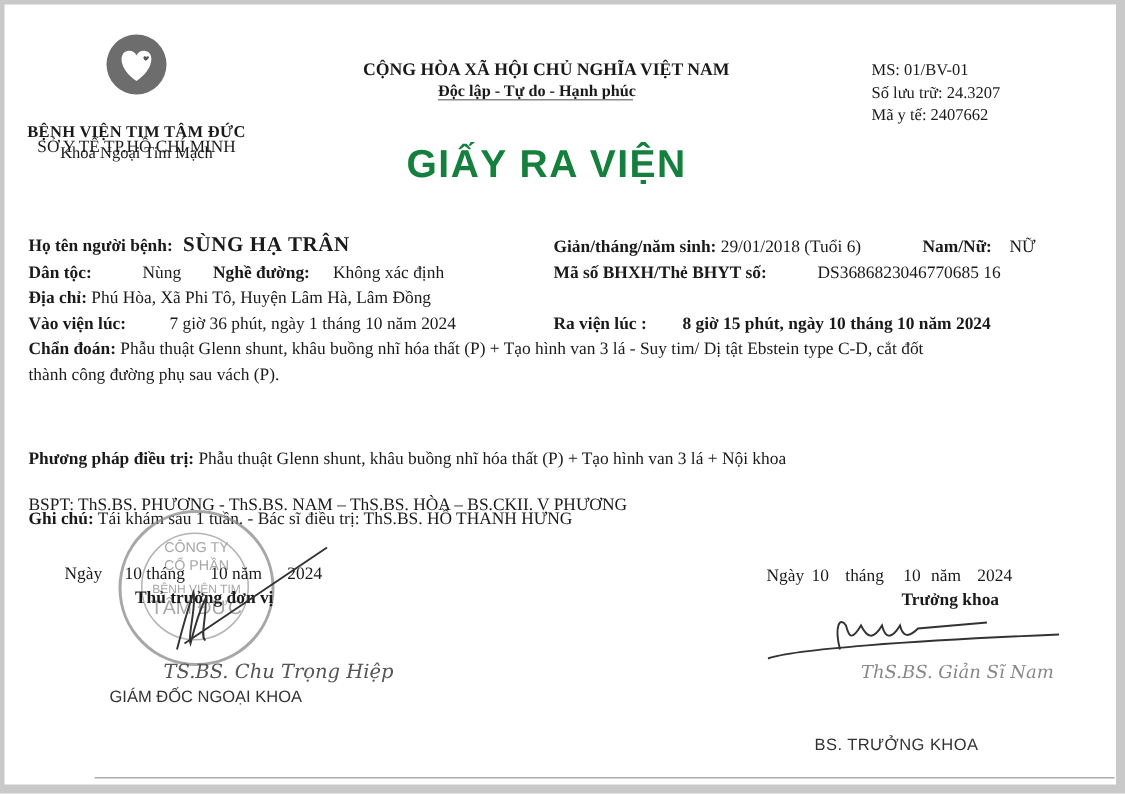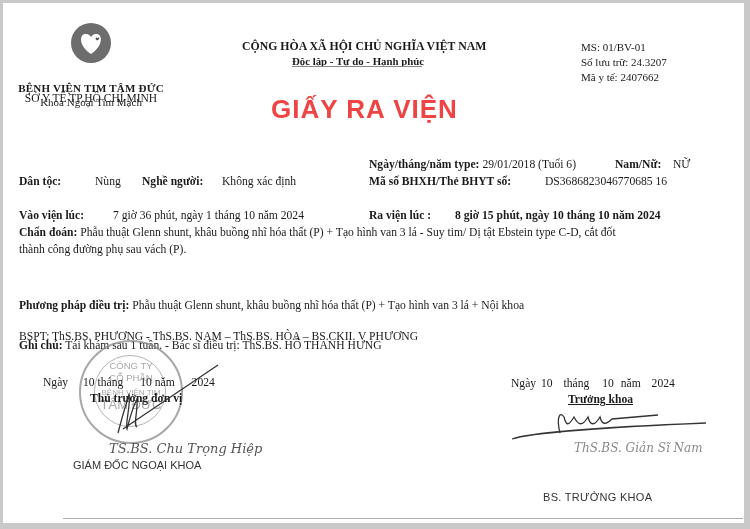"GIẤY RA VIỆN" .title { color: #ef4444 -> #15803d }
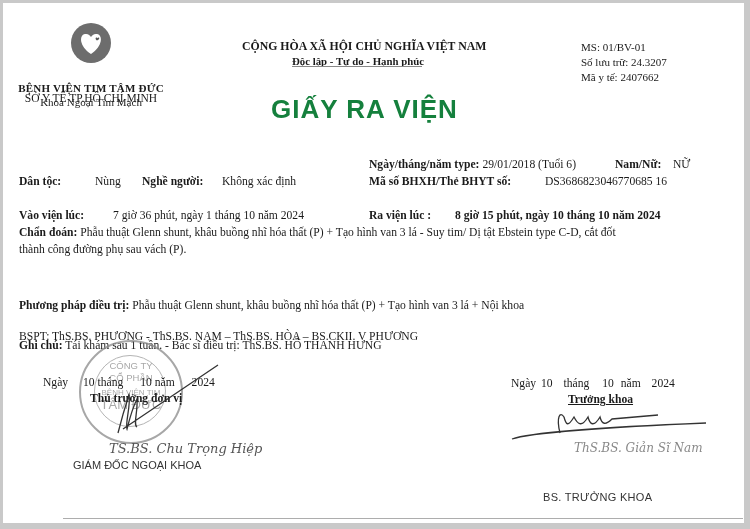"Họ tên người bệnh: SÙNG" div.abs { html: none -> <div> <span>Họ tên người bệnh:</span> <span>SÙNG HẠ TRÂN</span> </div> }
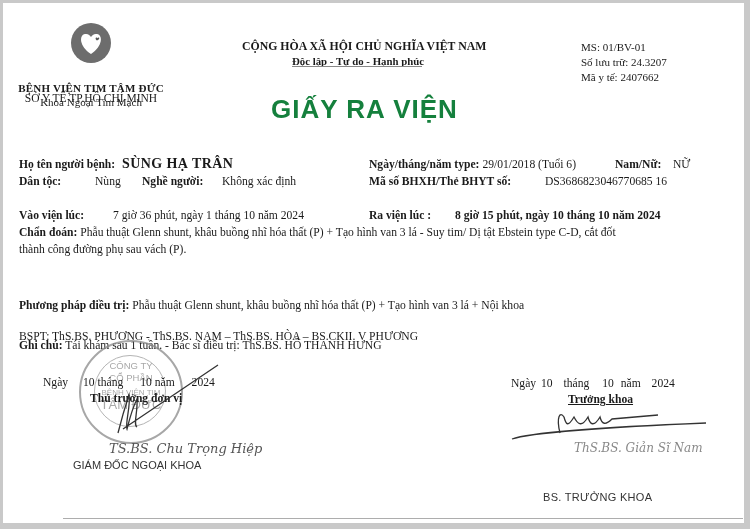"Ngày/tháng/năm type:" span.b { text: Ngày/tháng/năm type -> Giản/tháng/năm sinh }
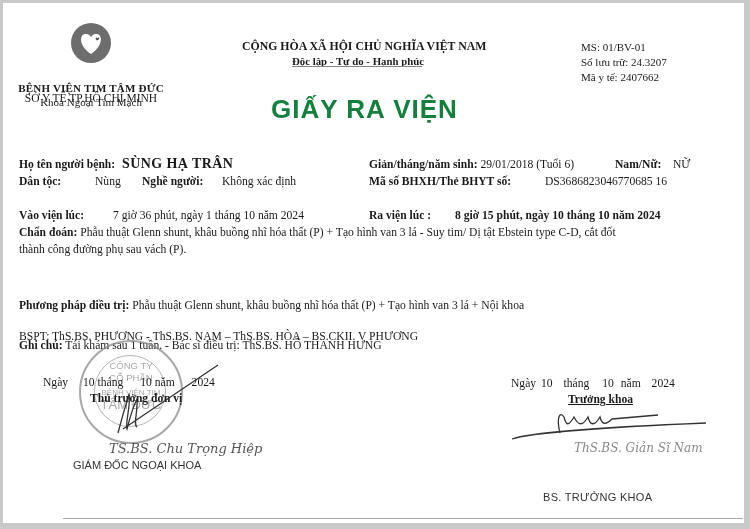"Nghề người:" div.abs { text: người -> đường }
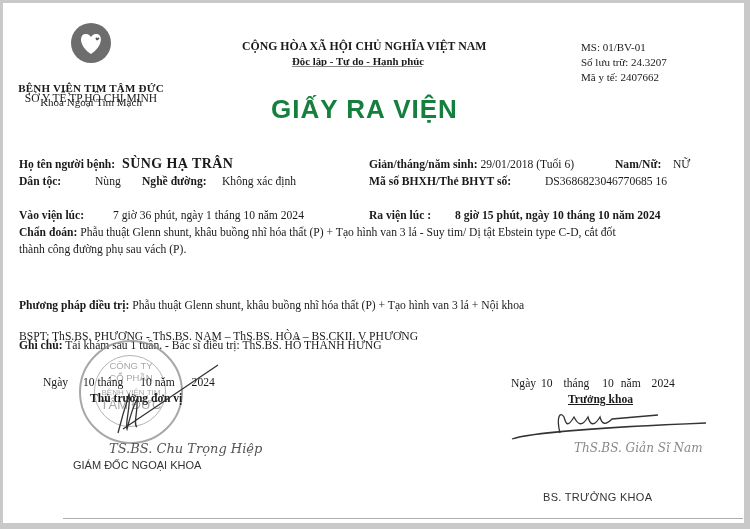"Địa chỉ: Phú Hòa, Xã" div.abs { html: none -> <div> <span>Địa chỉ:</span> <span>Phú Hòa, Xã Phi Tô, Huyện Lâm Hà, Lâm Đồng</span> </div> }
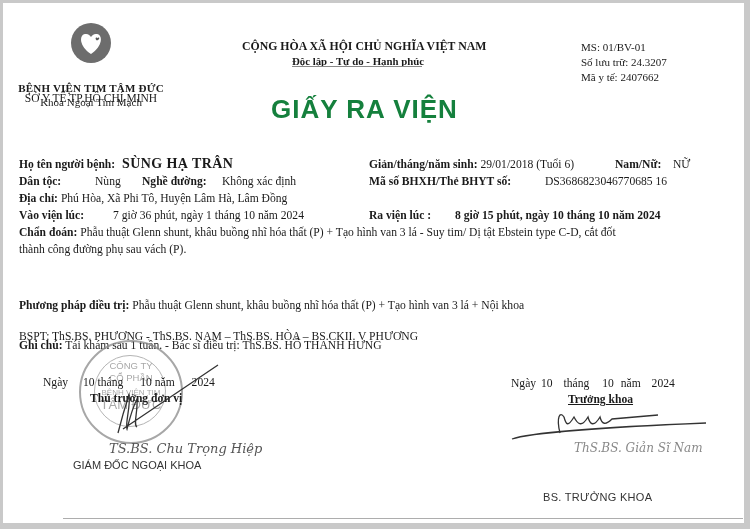"Trưởng khoa" div.abs { left: 565px -> 598px; text-decoration: underline -> none }
